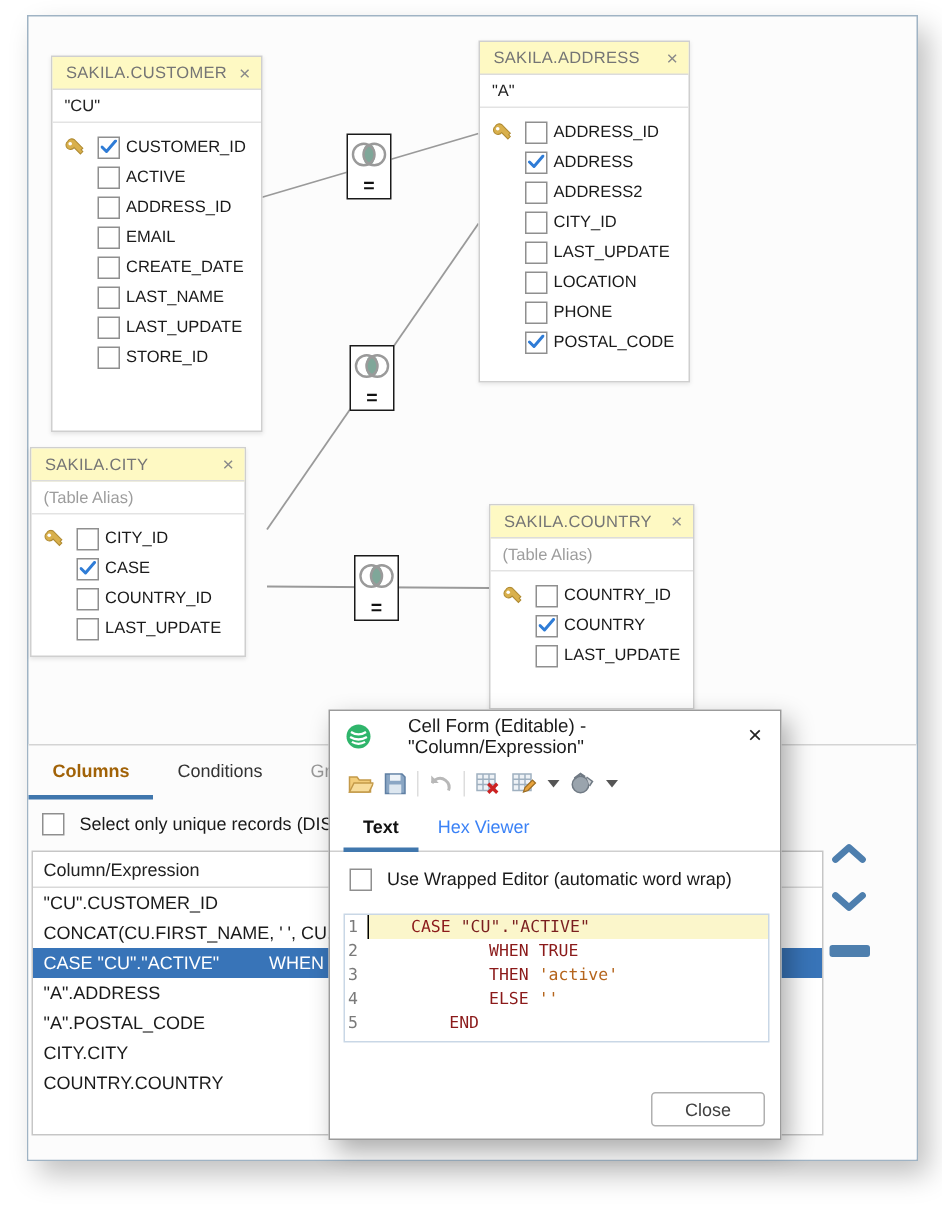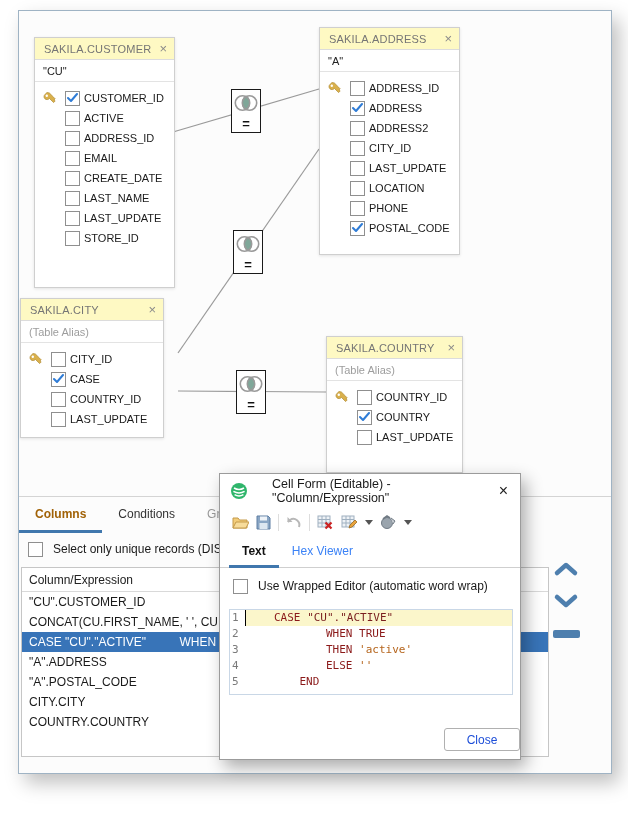"Close" .dlg-close { color: #1d4ed8 -> #404040; right: 0 -> 10px }
